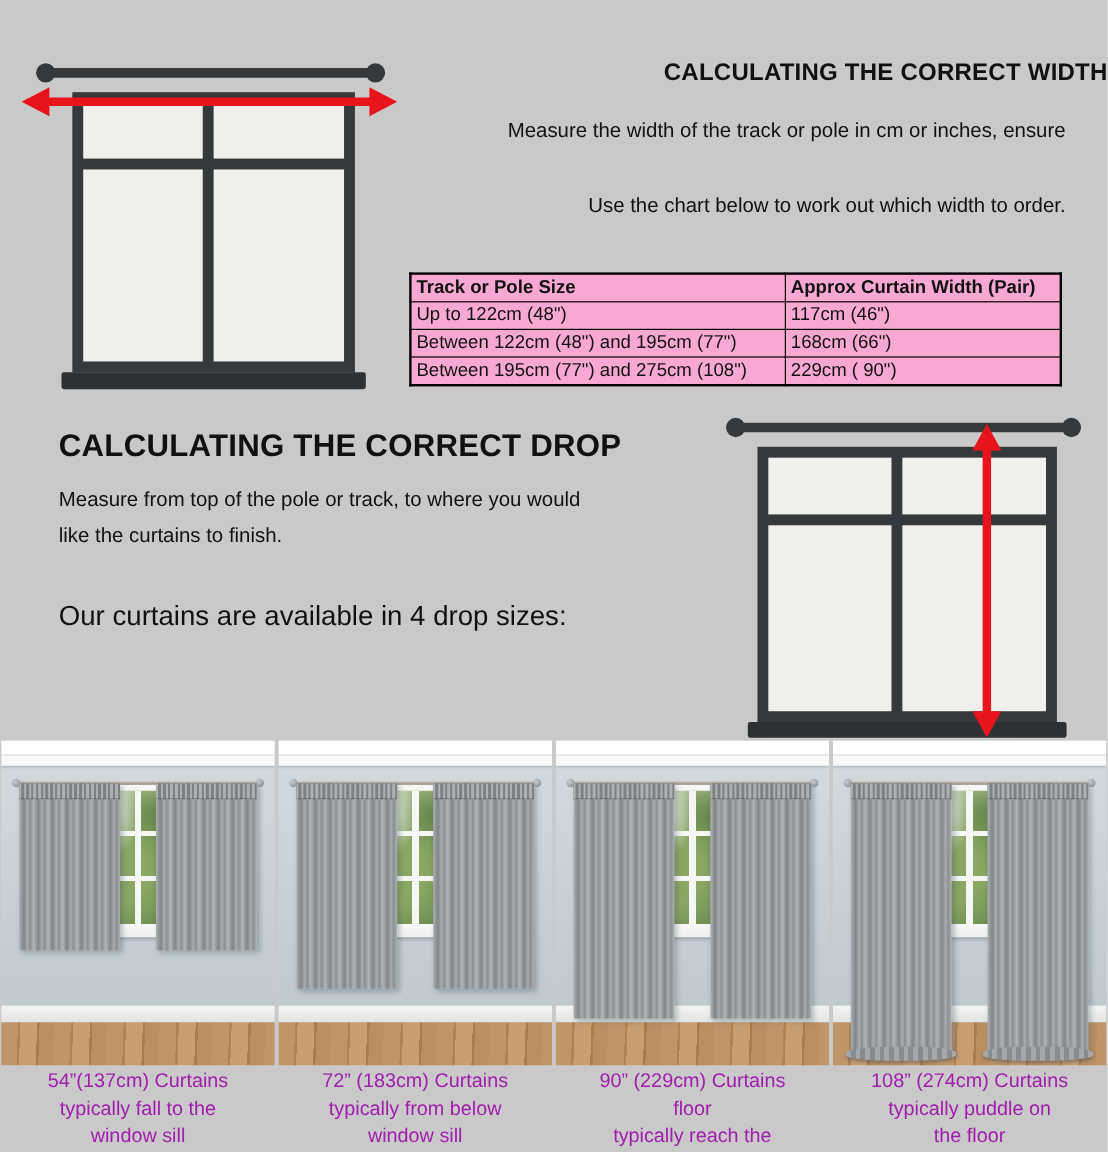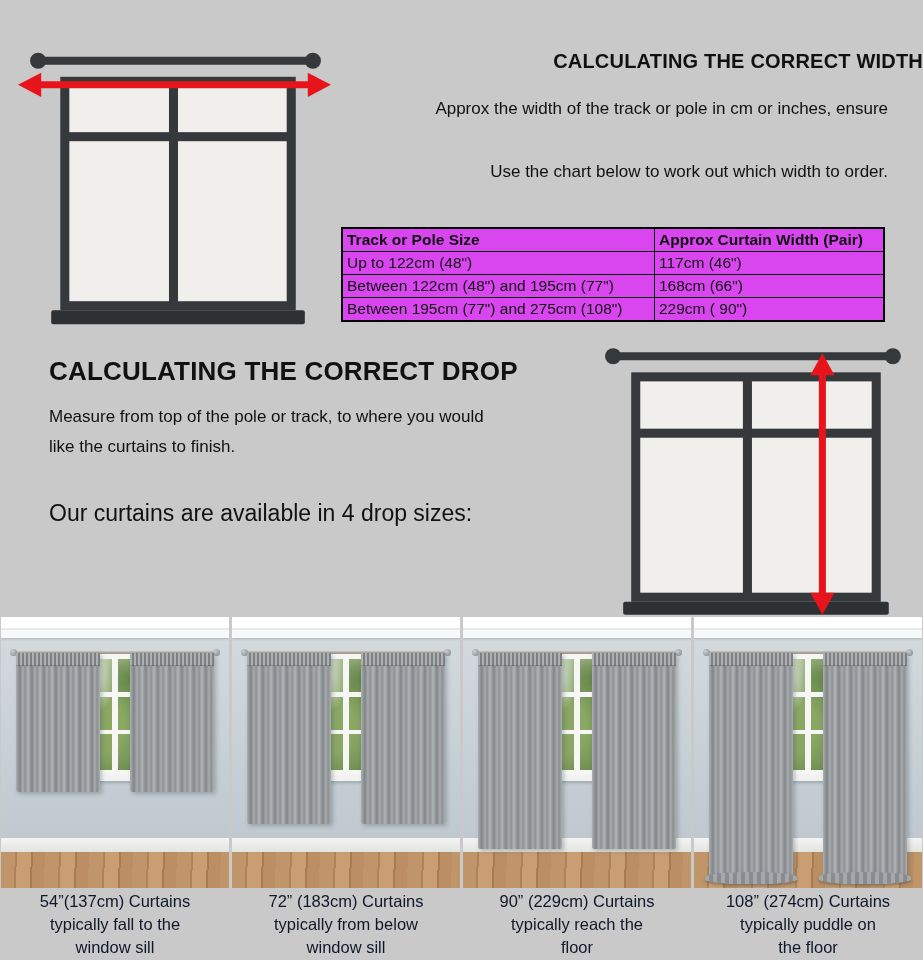"Approx the width of the" span { text: Approx -> Measure }
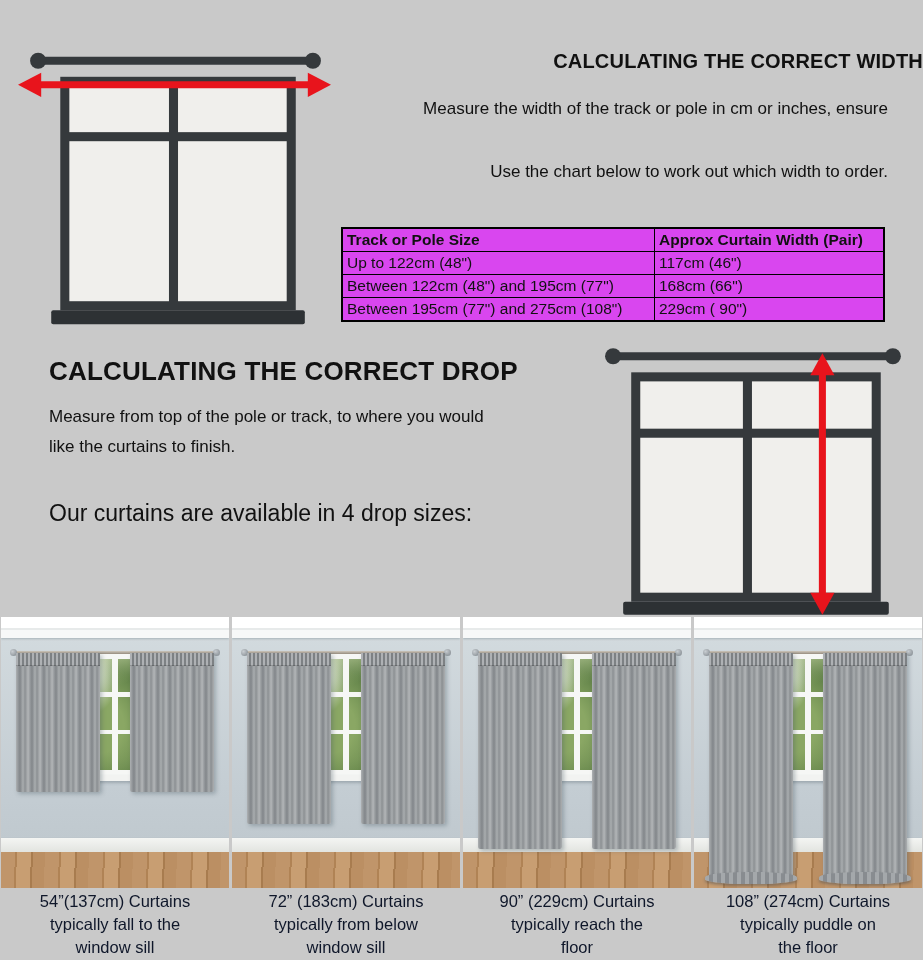"Track or Pole Size" table.size-table { background: #d946ef -> #f9a8d4 }
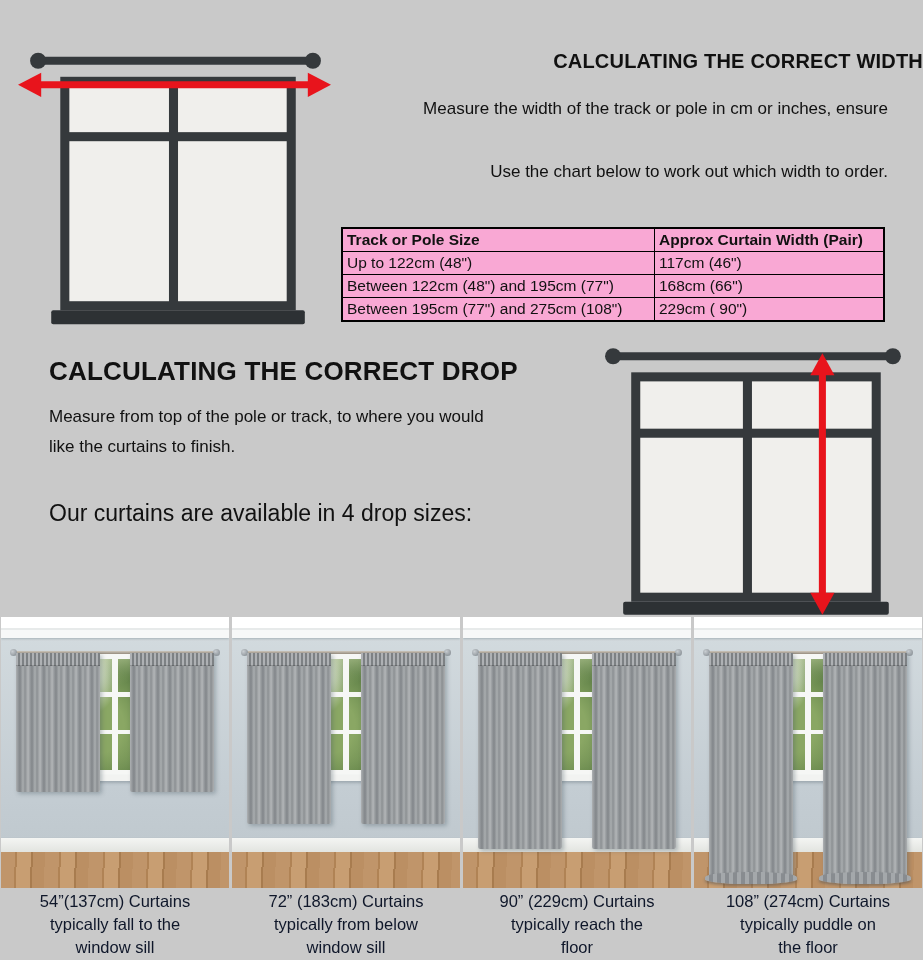"54”(137cm) Curtains" .caption { color: #0f172a -> #a21caf }
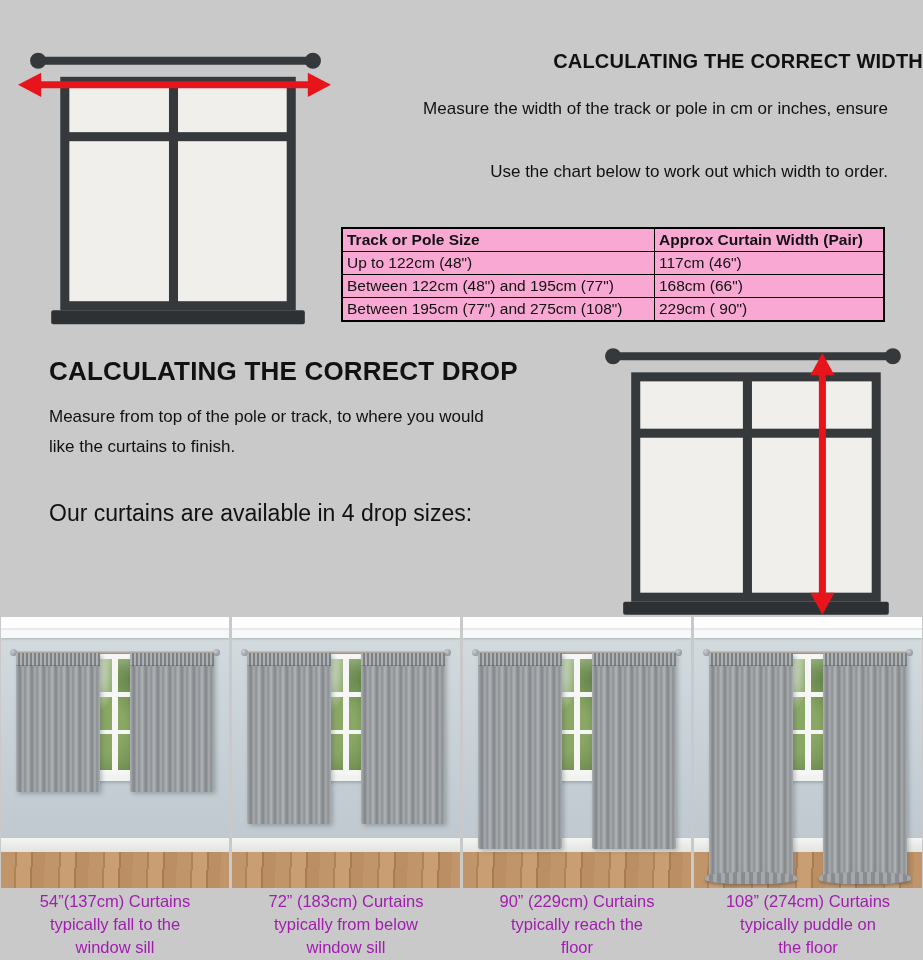"typically reach the" div { order: before "floor" -> after "floor" }
